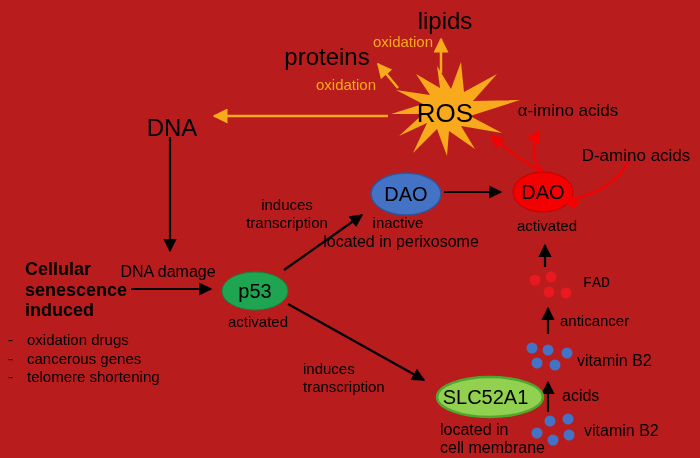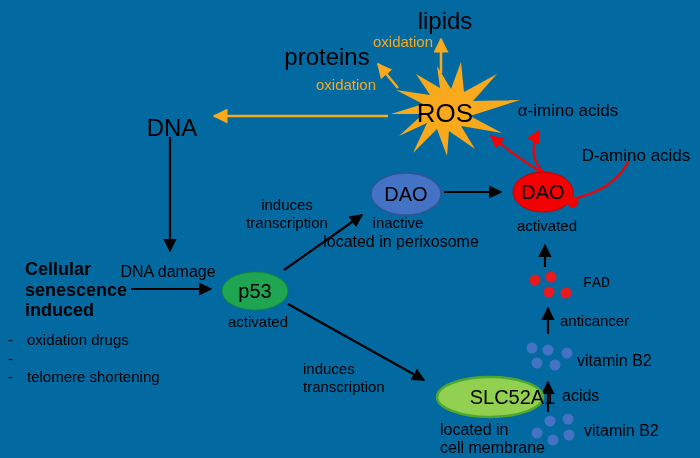"lipids" .canvas { background: #0369a1 -> #b91c1c }
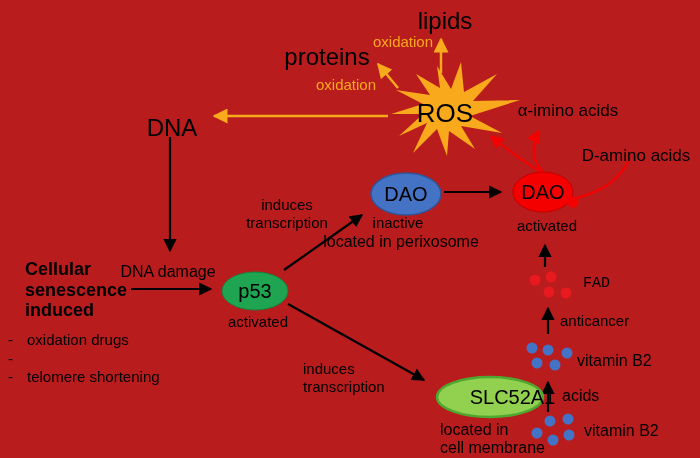"cancerous genes" span { html: none -> <span>cancerous genes</span> }
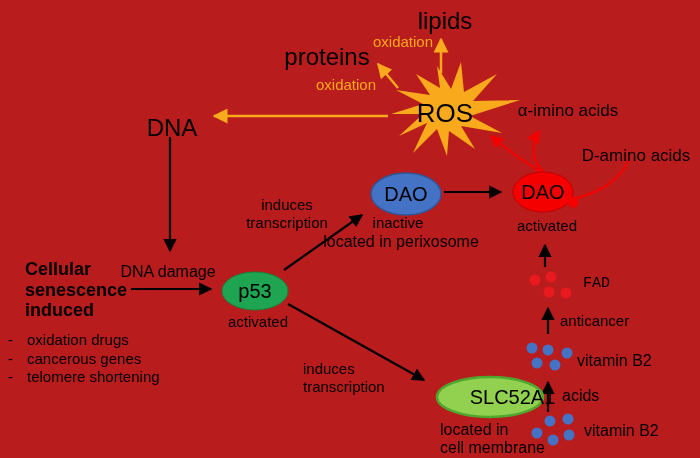"SLC52A1" div.lbl { padding-left: 27px -> none }
